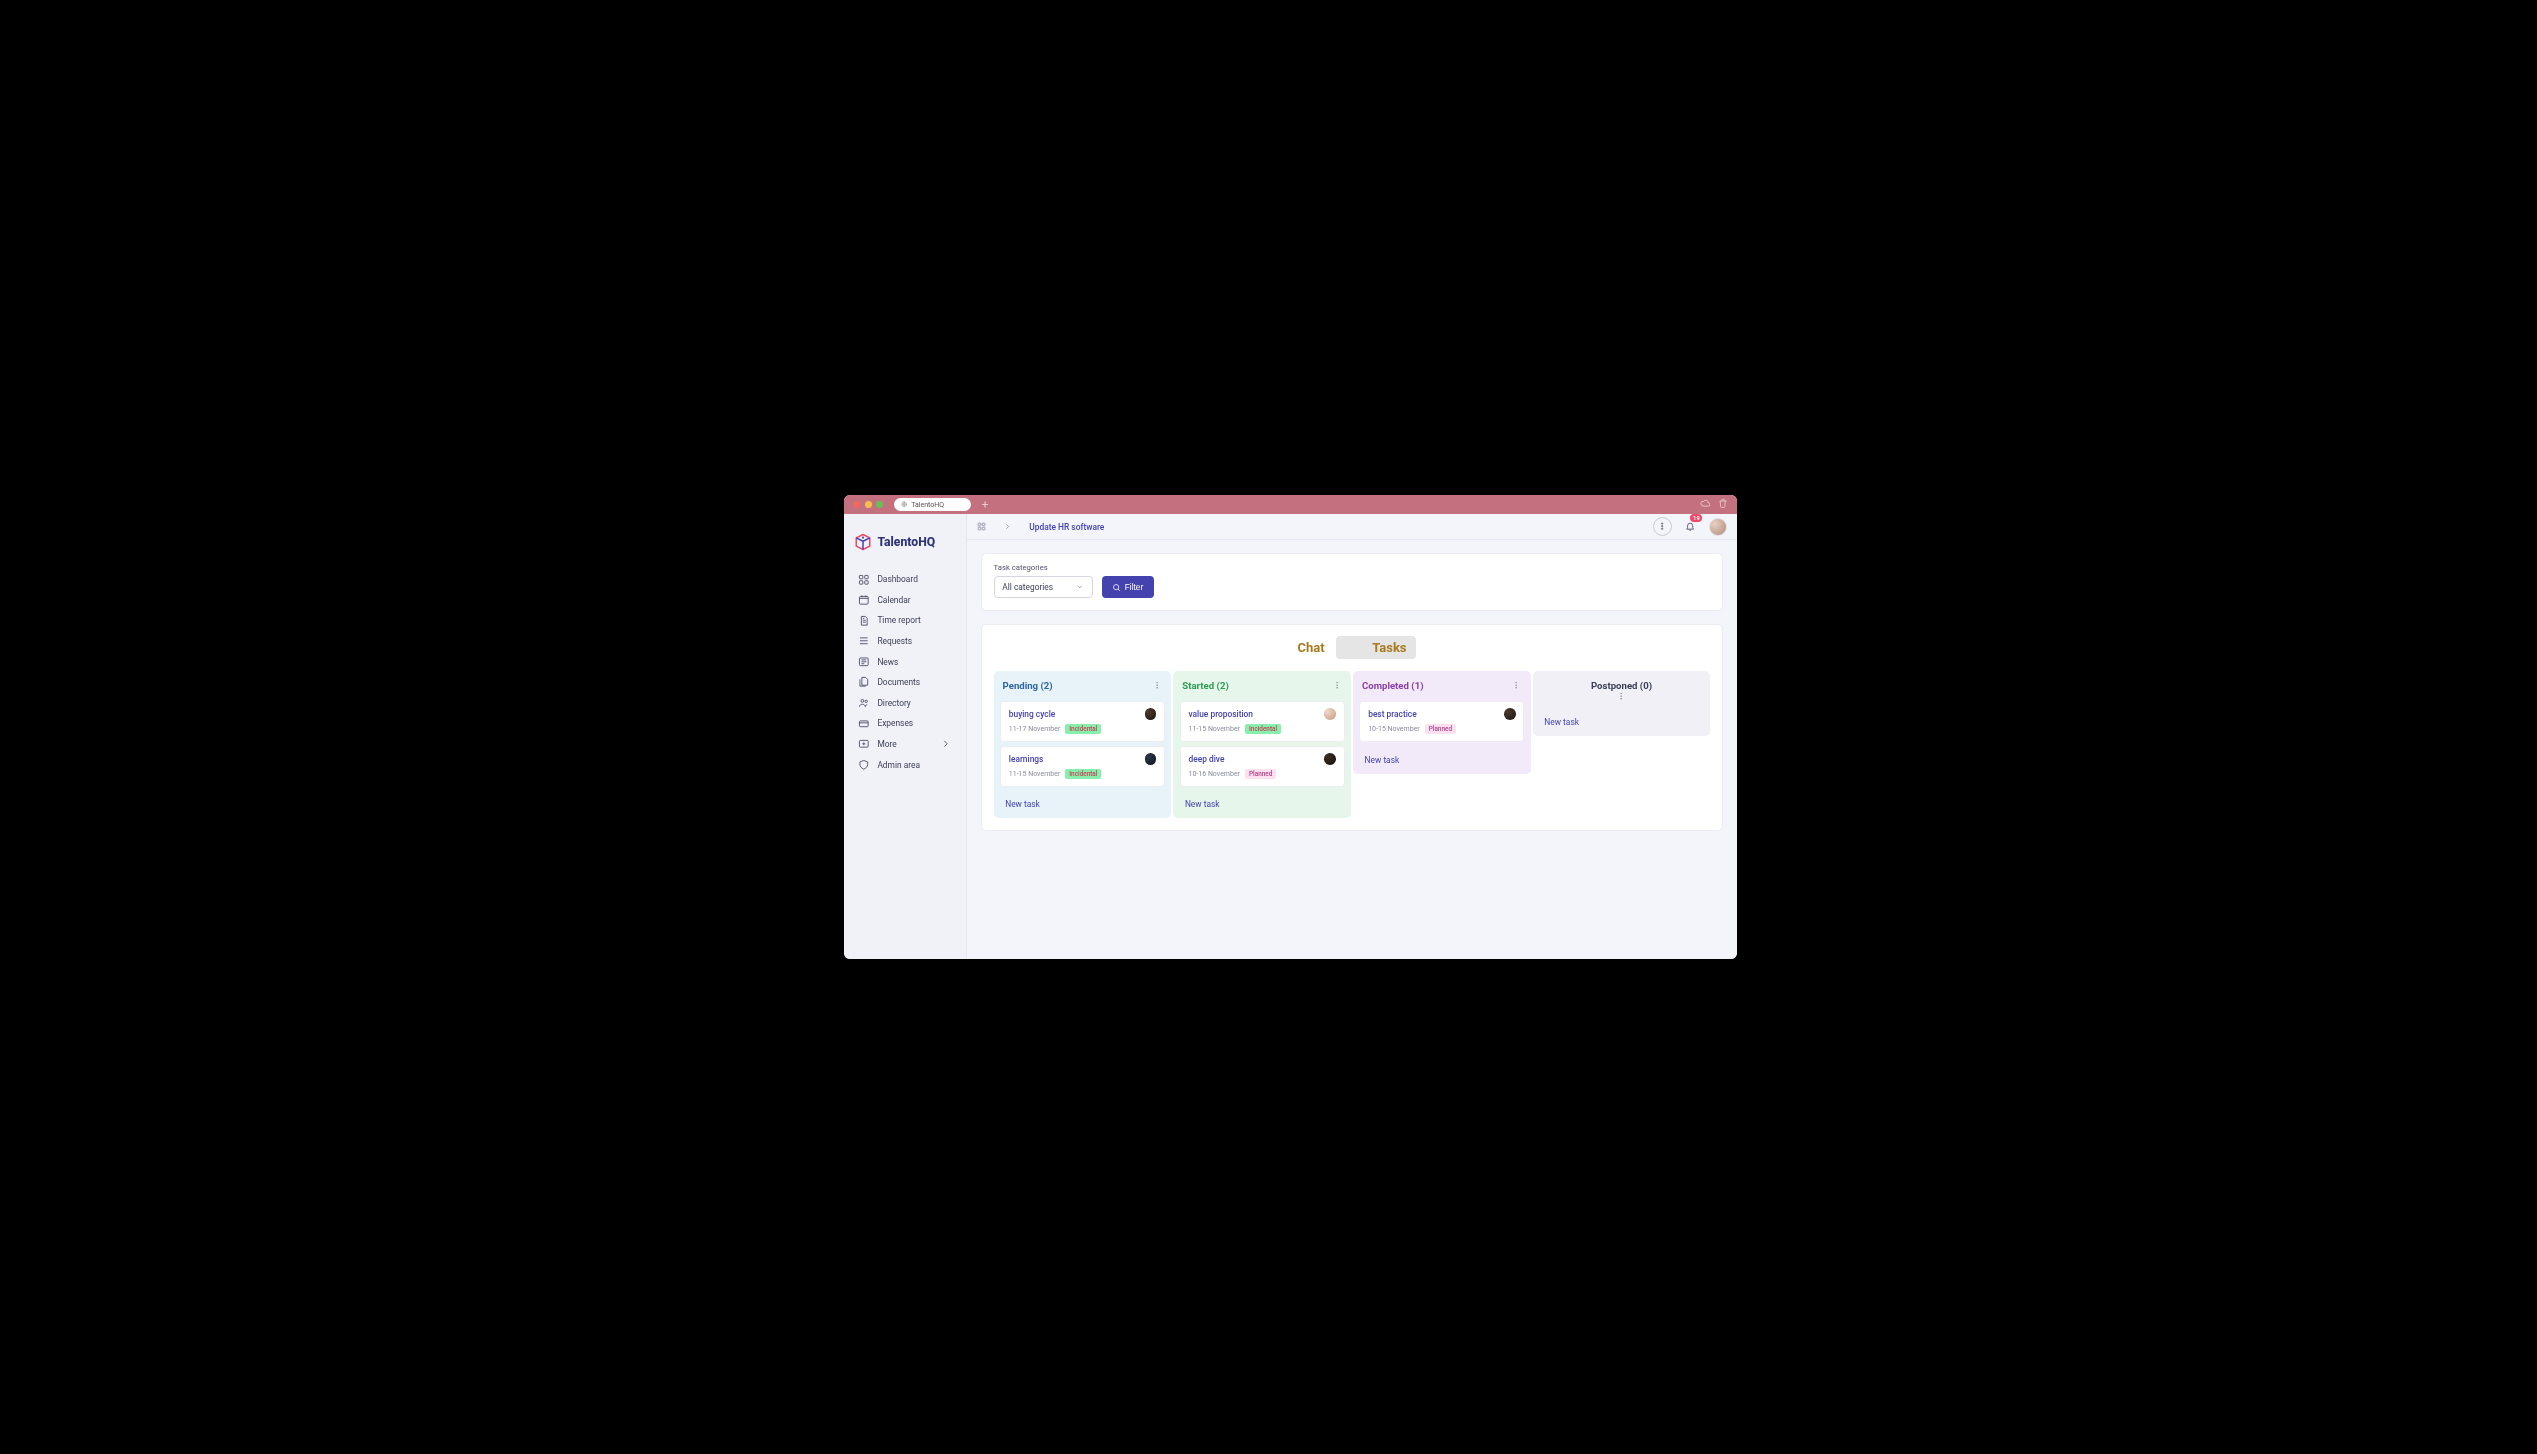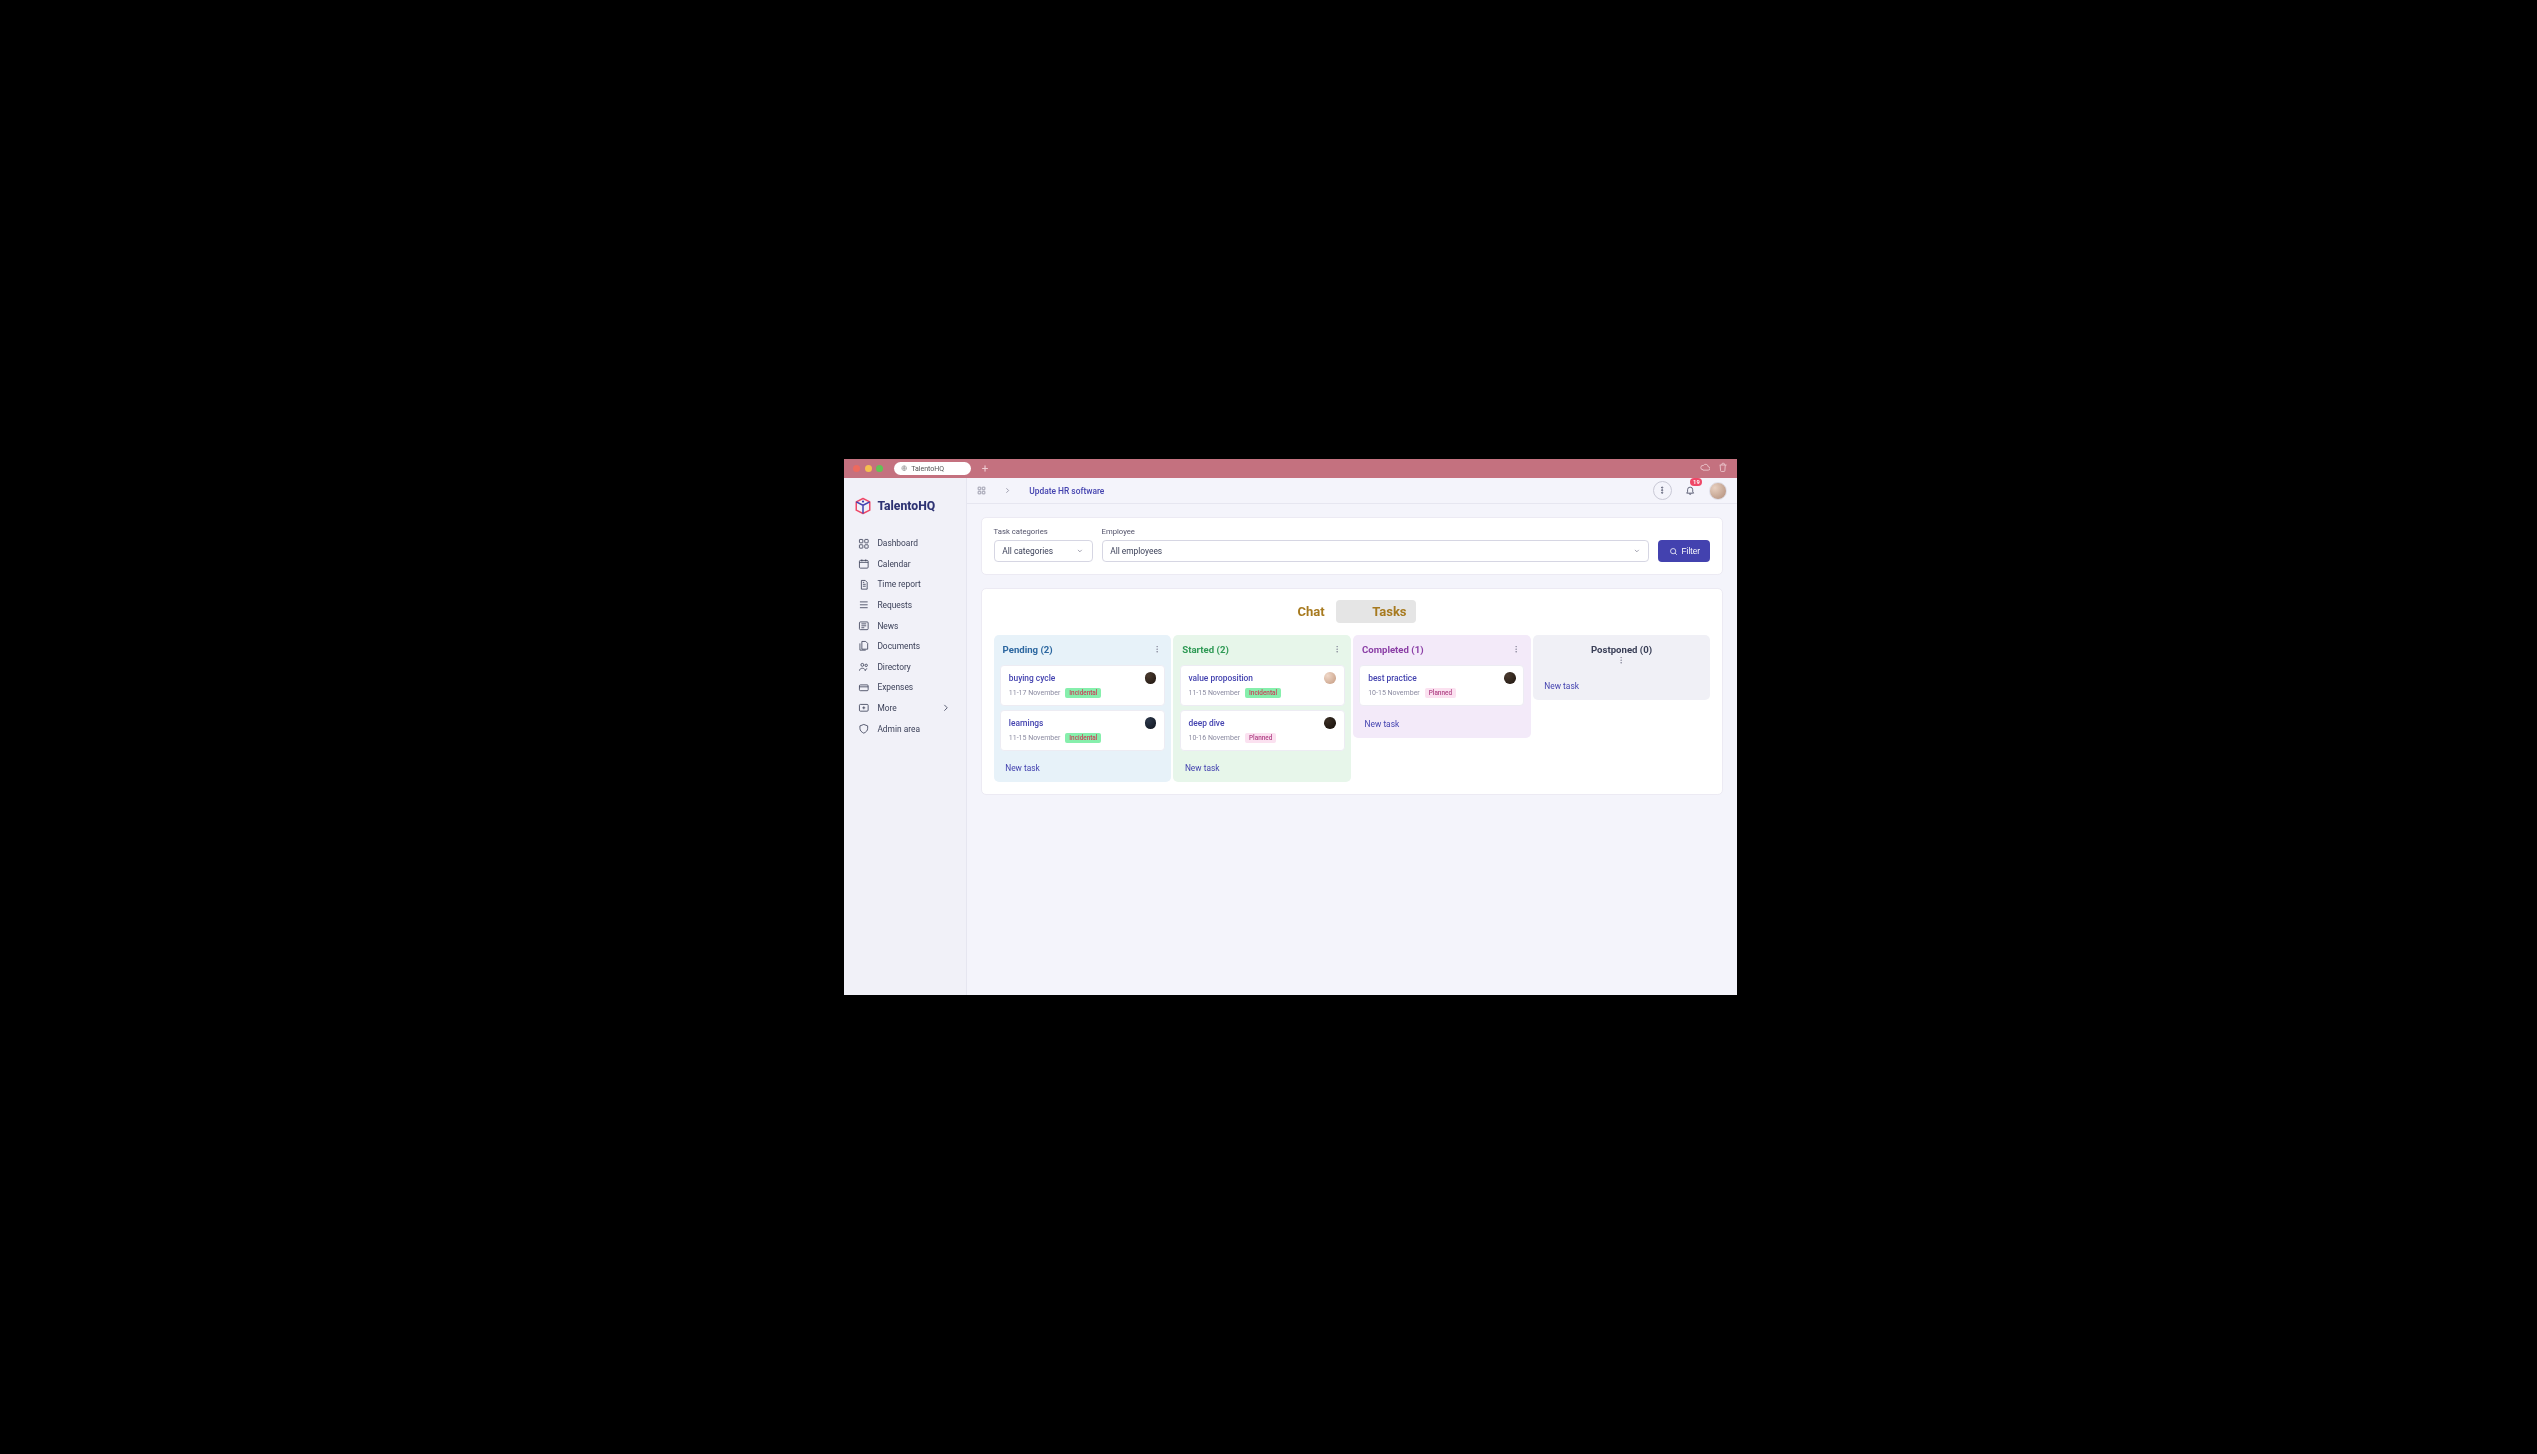"TalentoHQ" .window { border-radius: 0 -> 6px; height: 536px -> 464px }
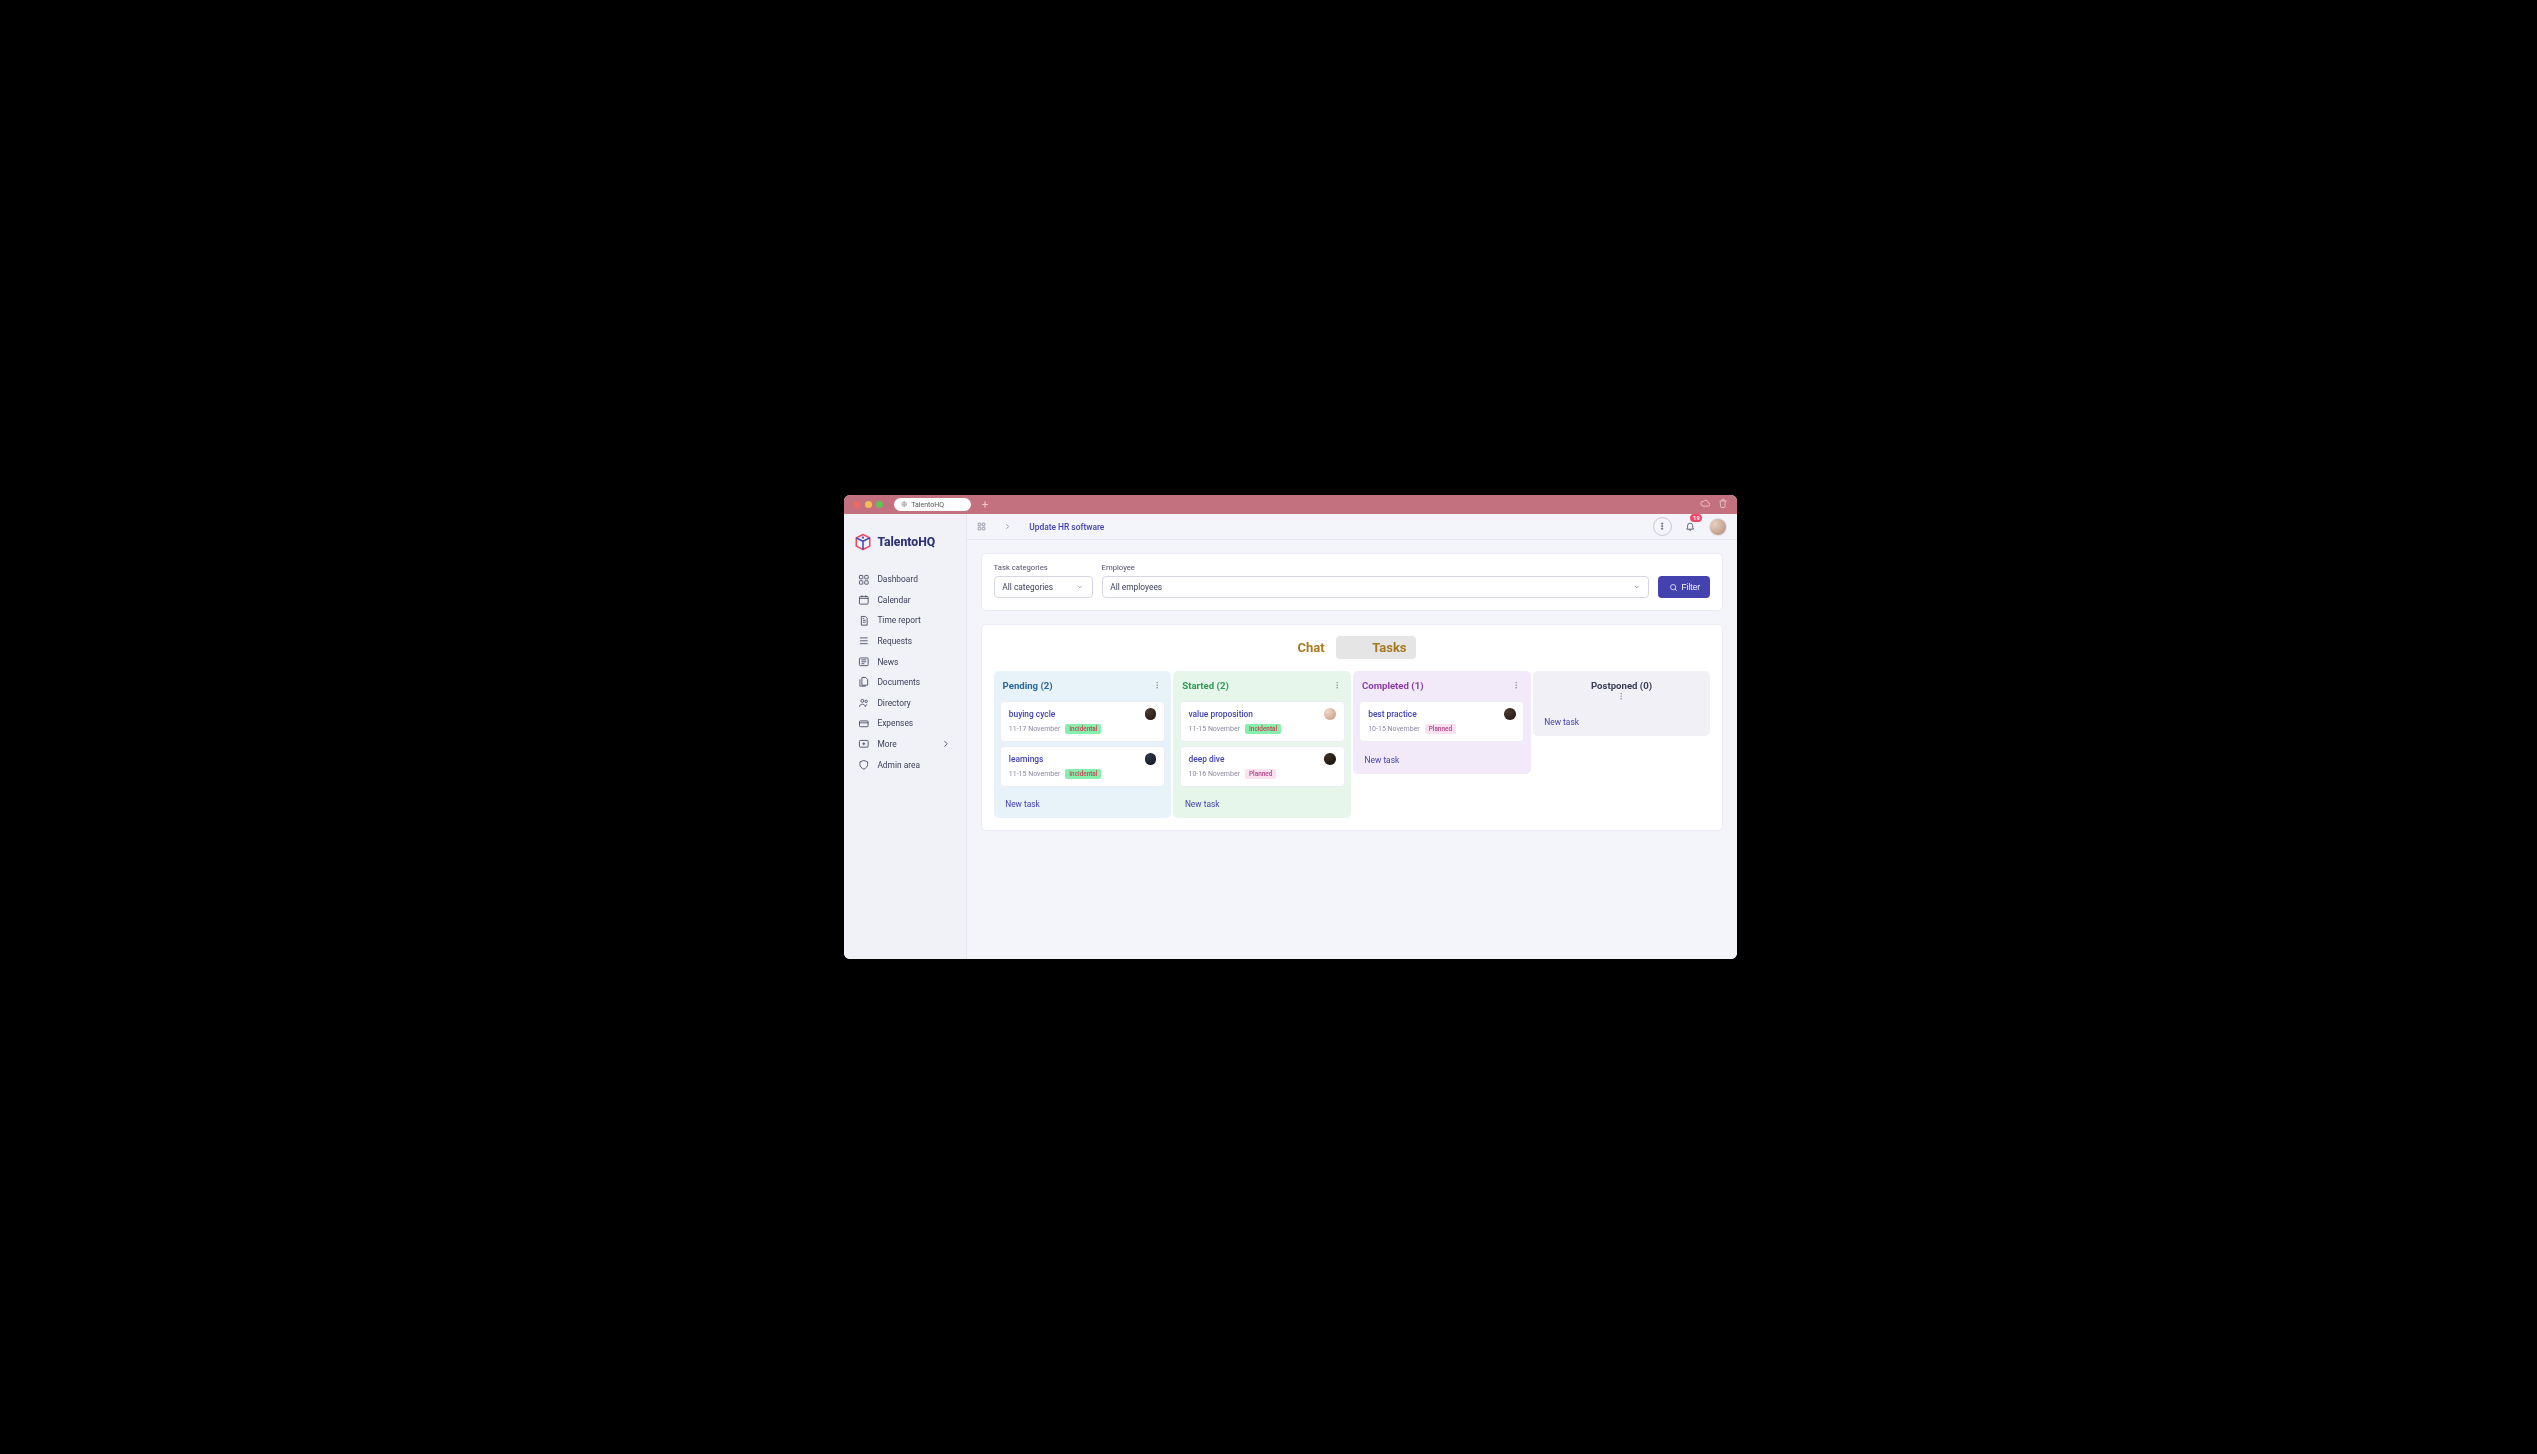"Employee" div.fgroup { html: <div> <label>Employee</label> <div> <span>All employees</span> <svg> <path></path> </svg> </div> </div> -> none }
